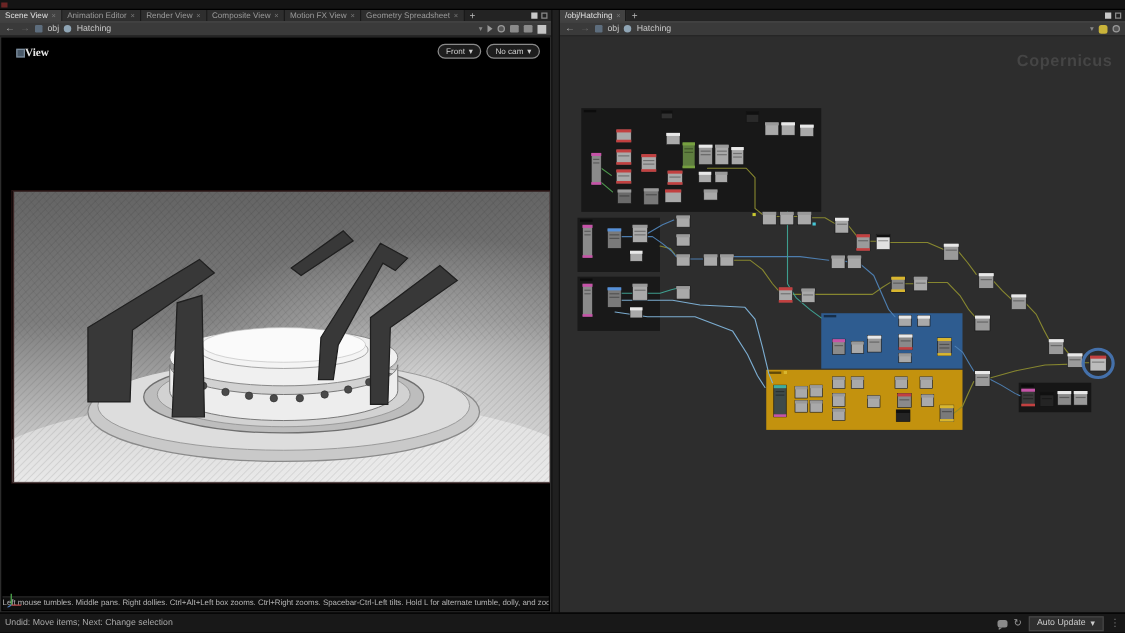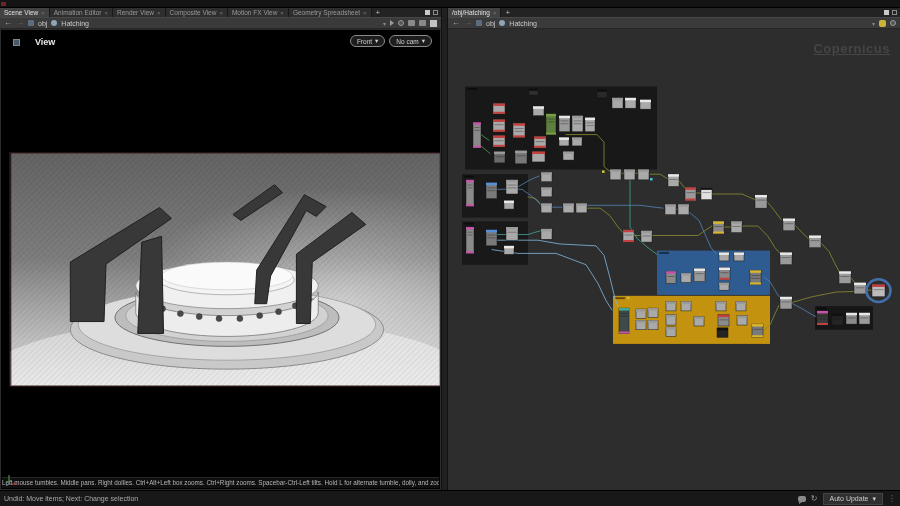"View" #vp-header { font-family: none -> Liberation Serif, serif; gap: 15px -> 0 }
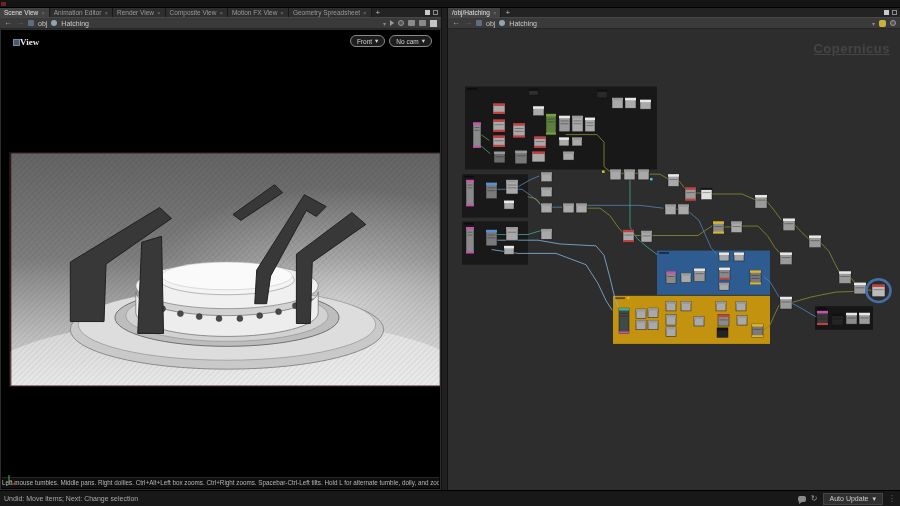"Copernicus" #watermark { text-decoration: underline -> none }
